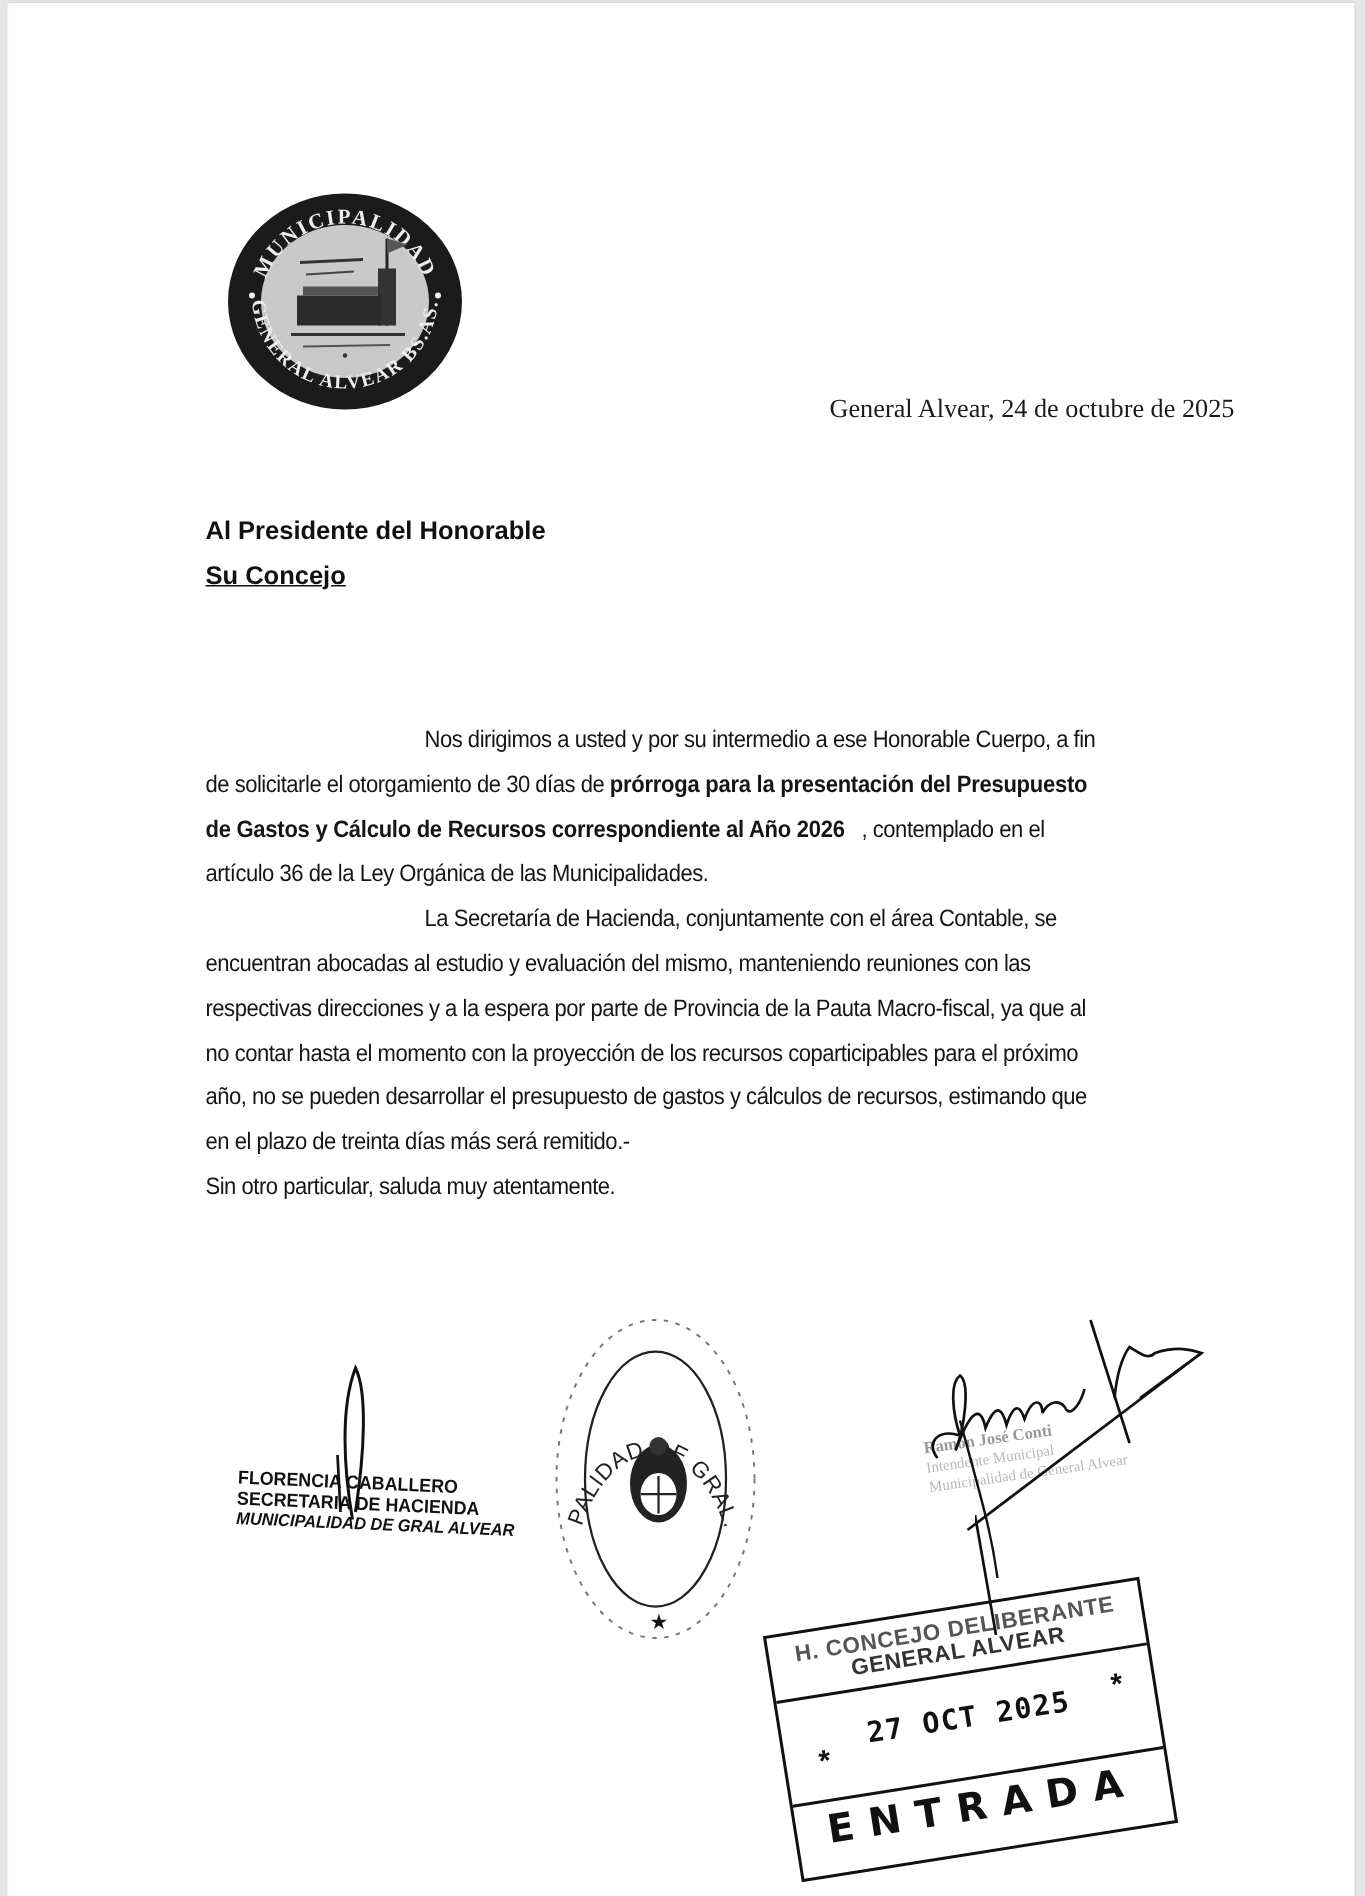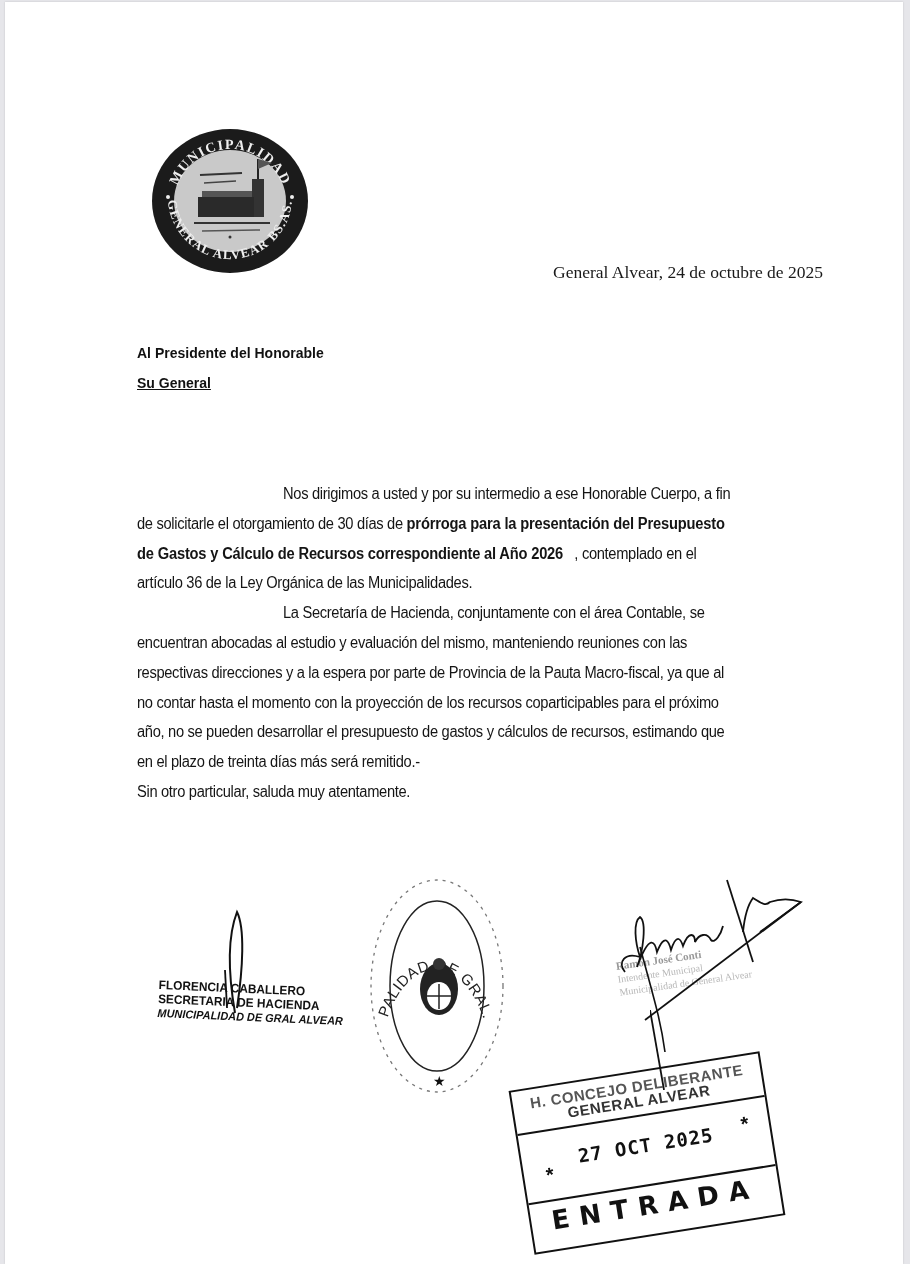"Al Presidente del Honorable" .recipient { font-size: 14px -> 17px }
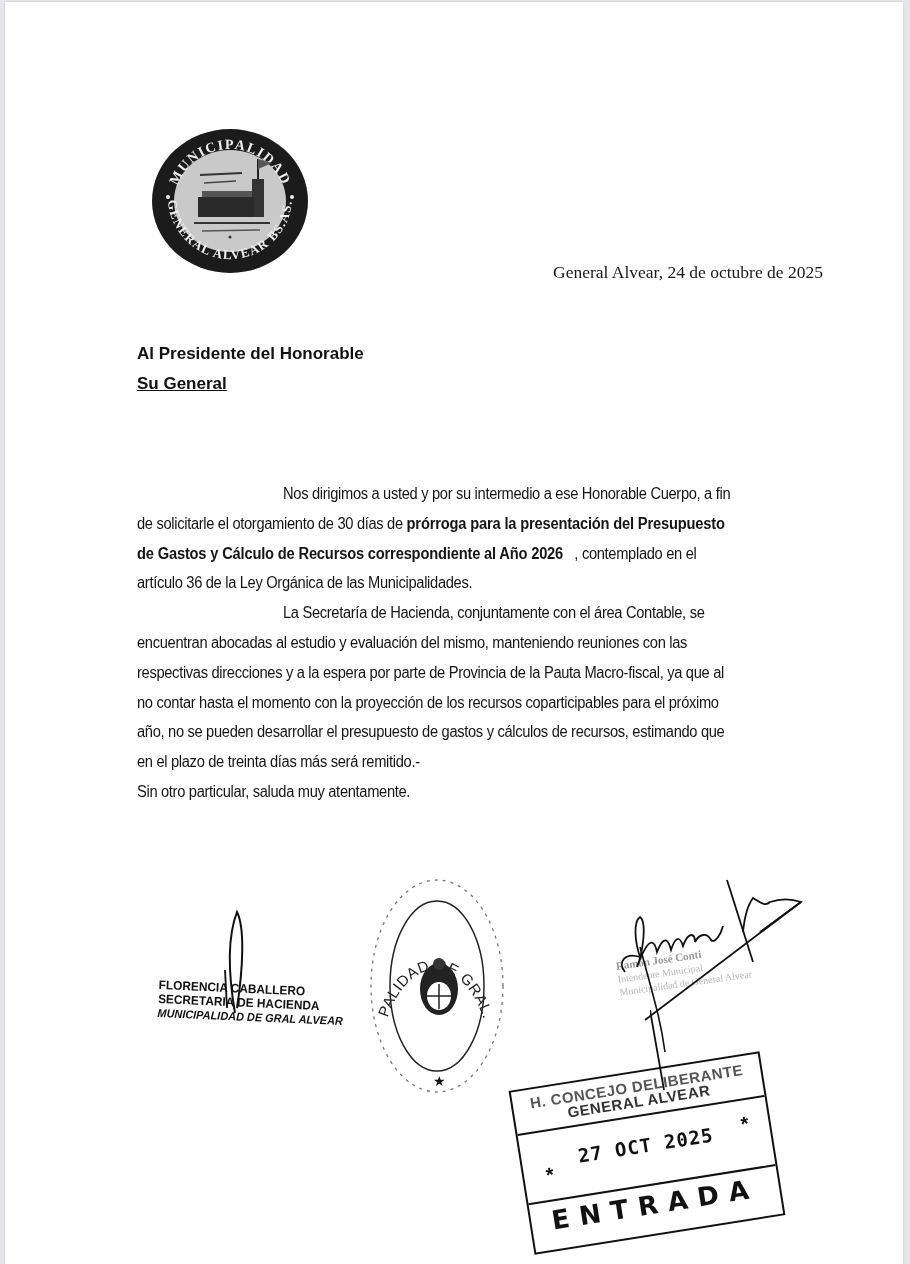"Su General" div.u { text: General -> Concejo }
